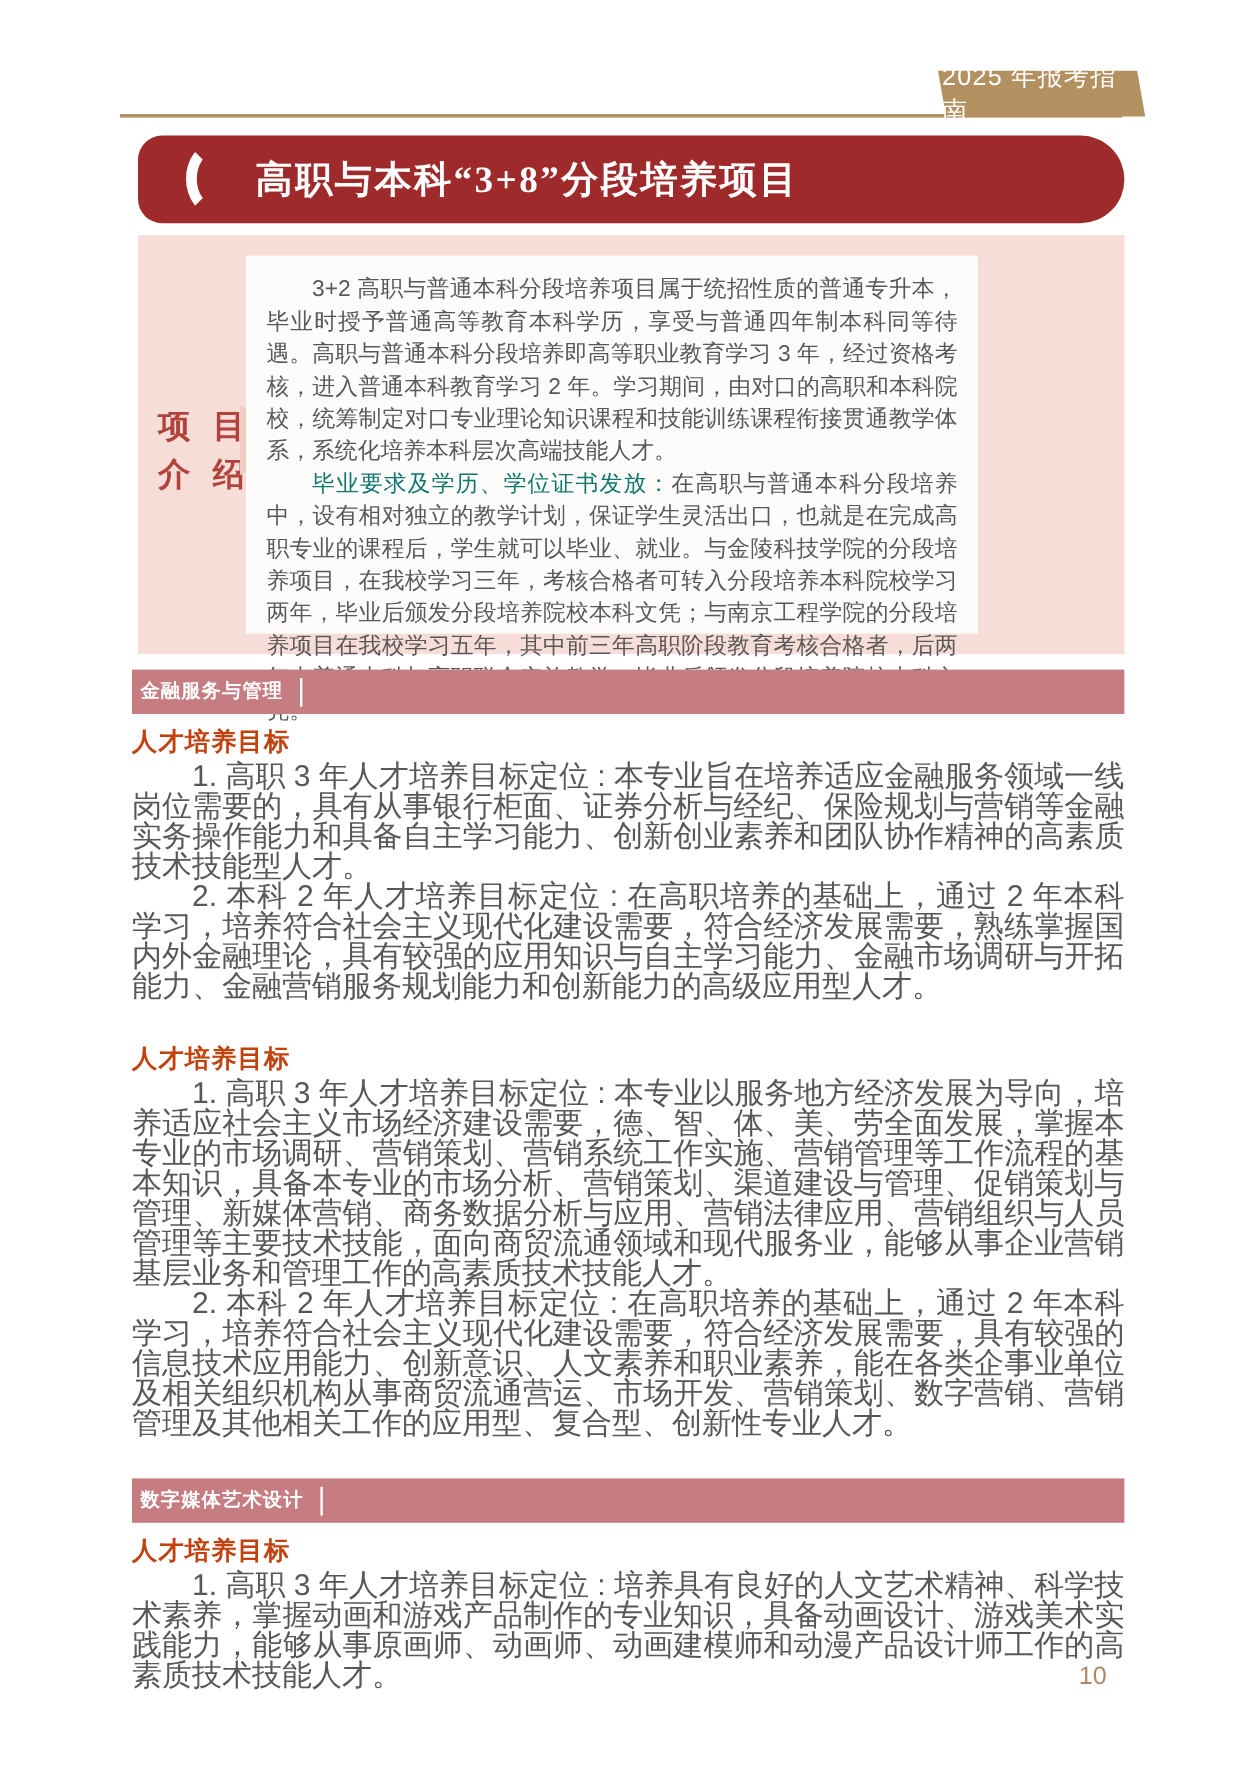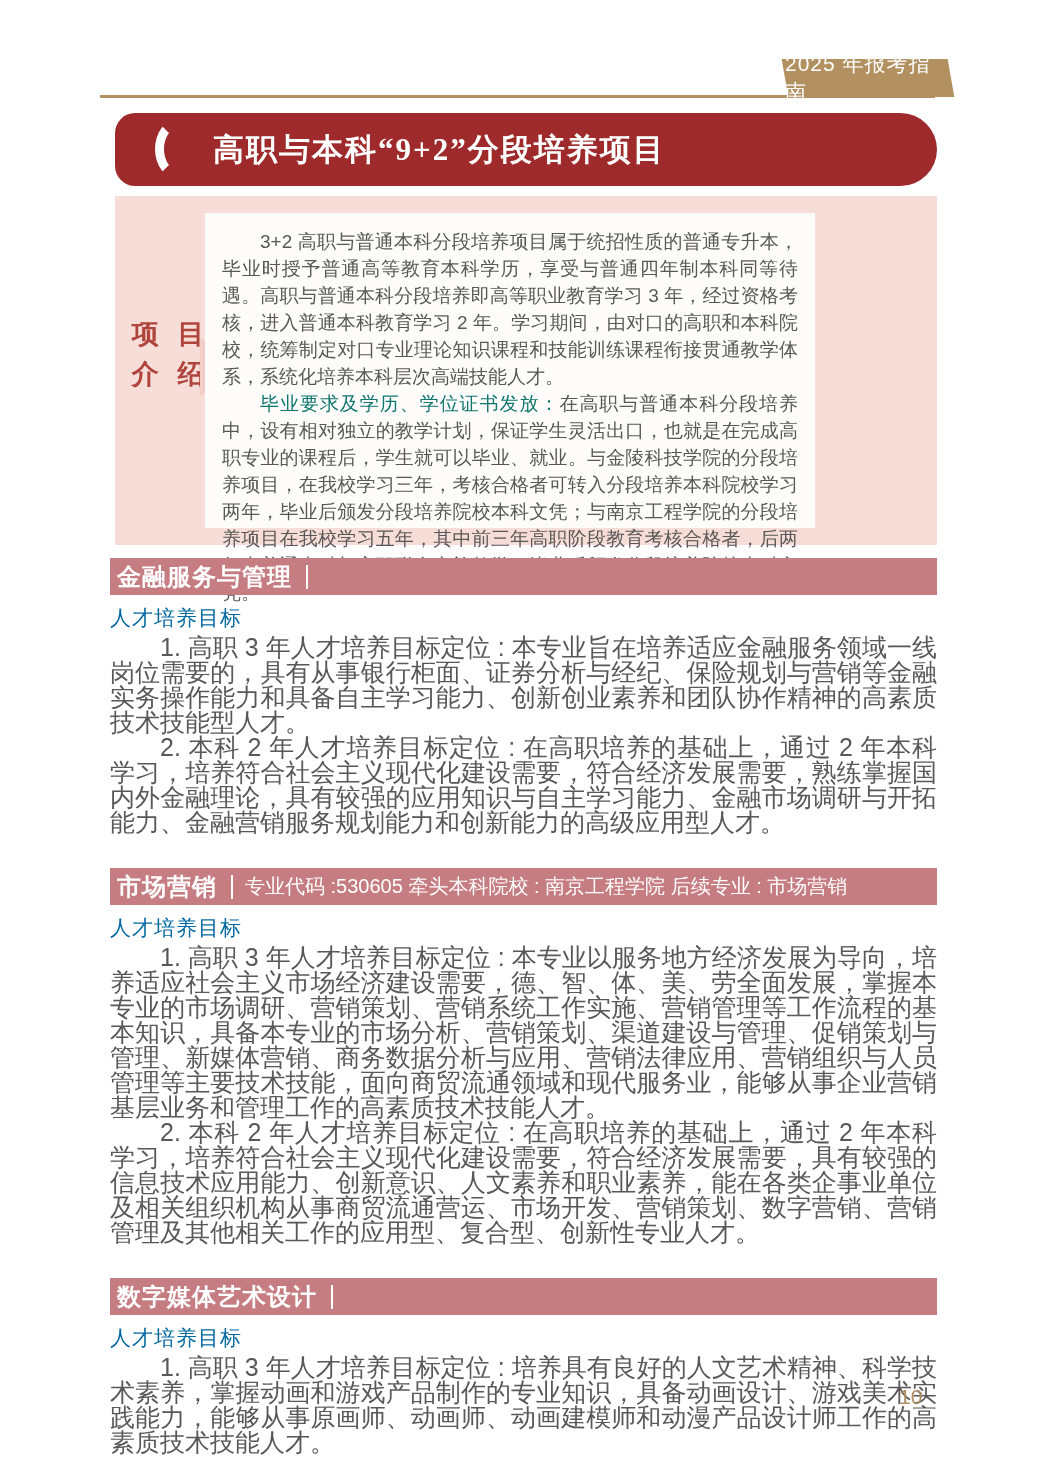"高职与本科“9+2”分段培养项目" div.banner-title { text: 9+2 -> 3+8 }
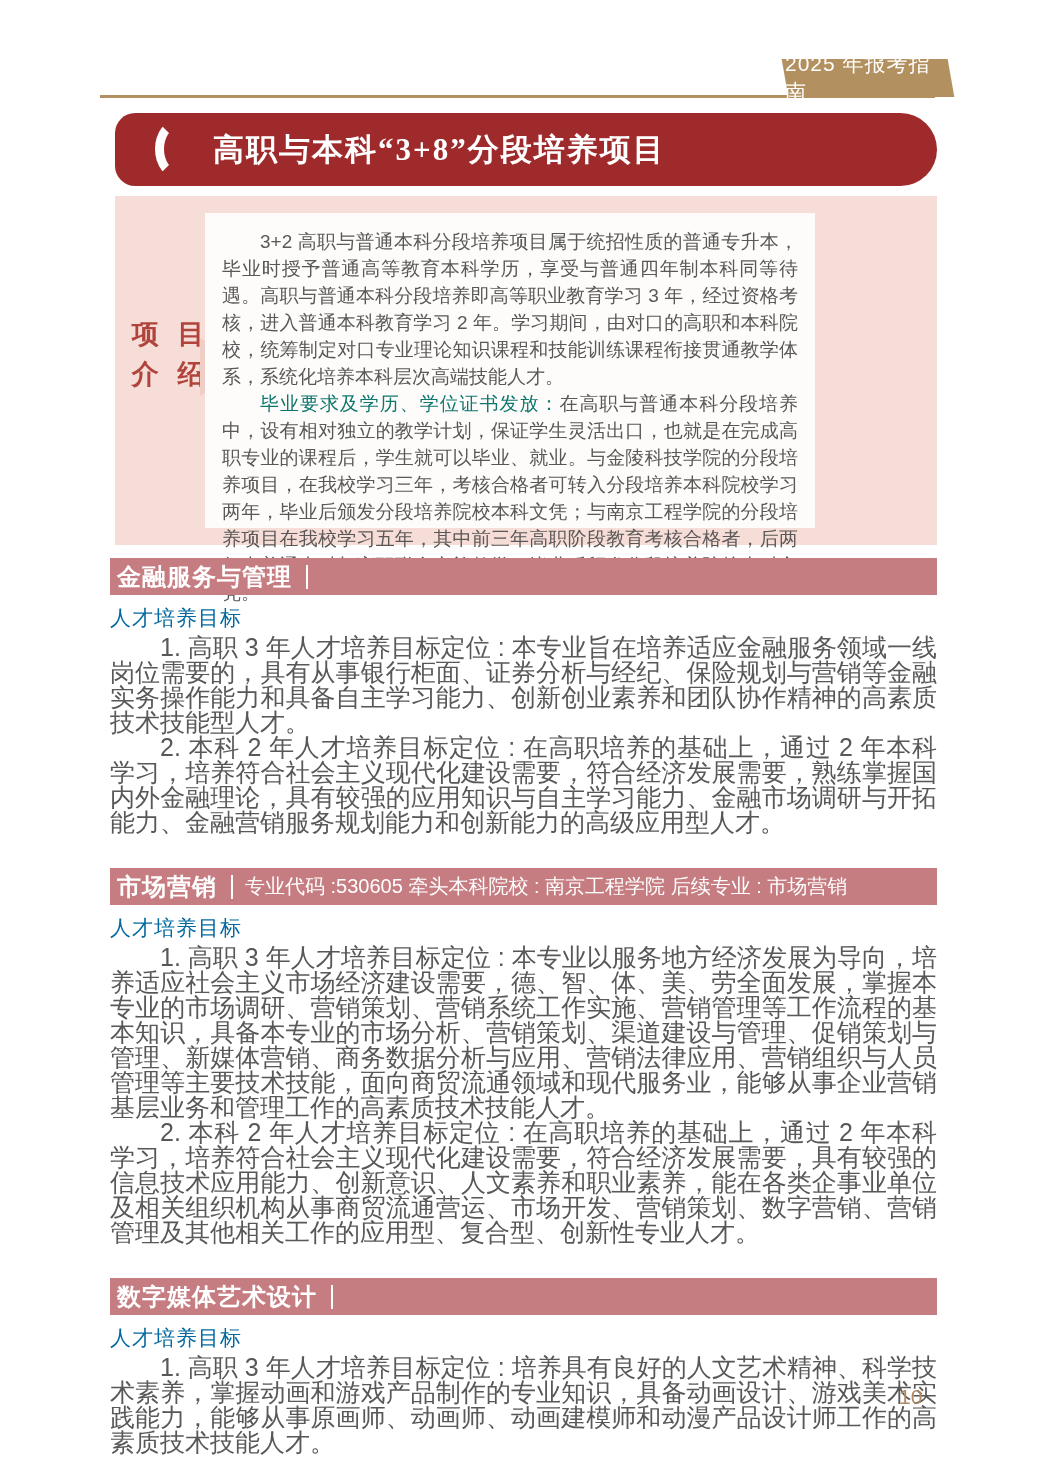"项 目" .intro-label { top: 118px -> 139px }
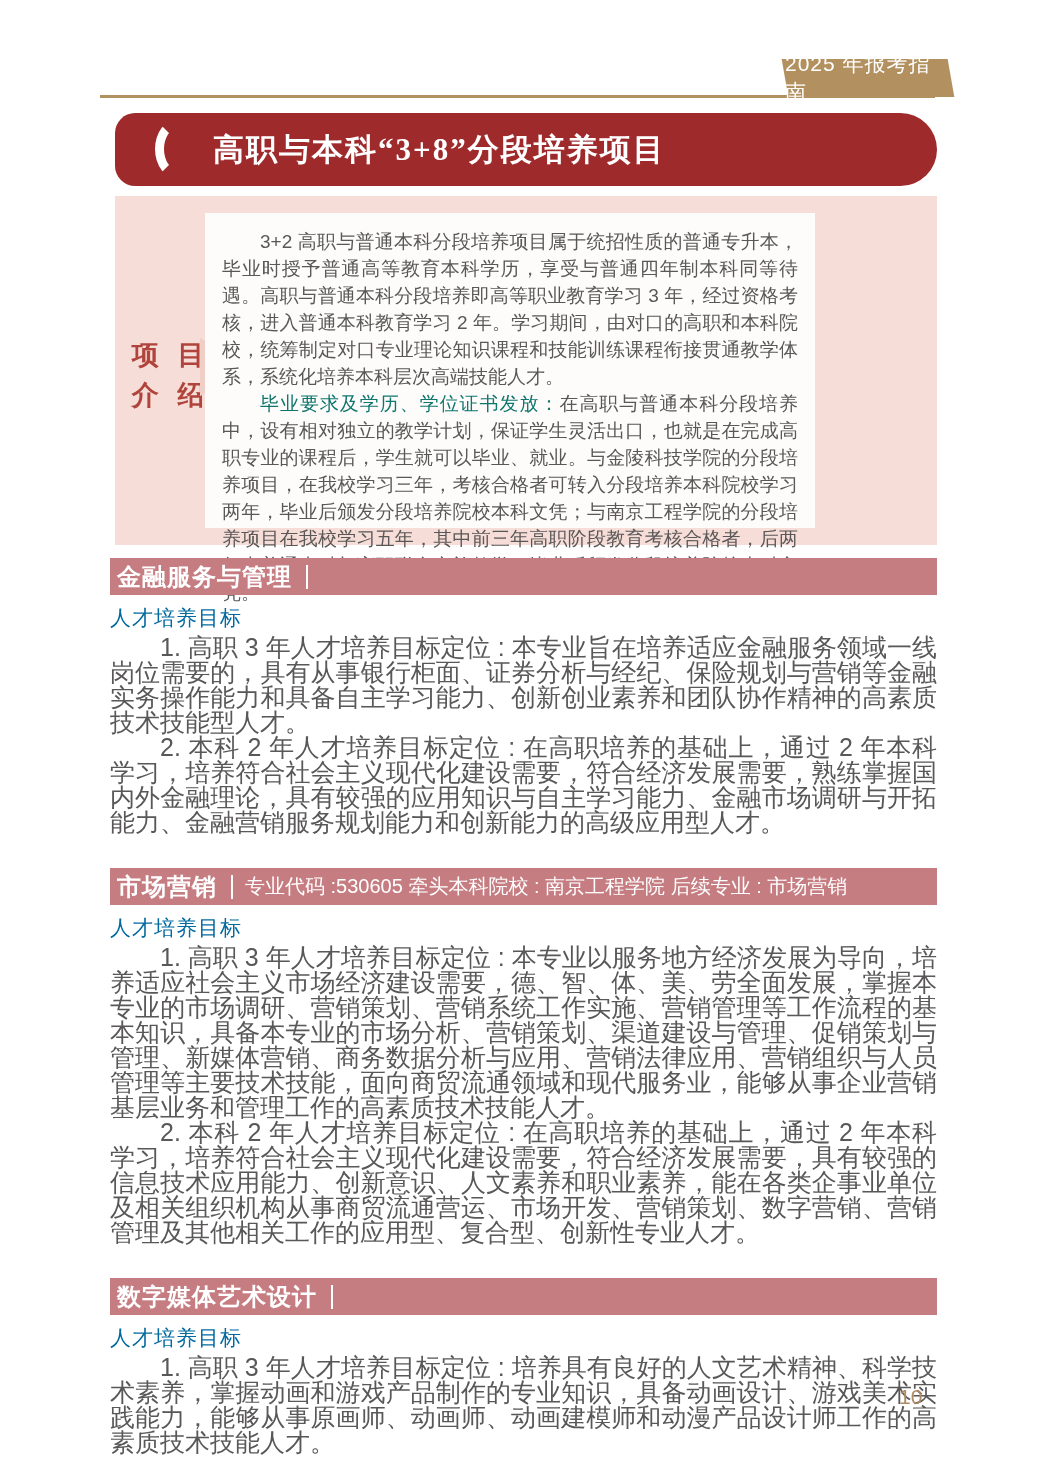"金融服务与管理" .sec-bar .sec-title { font-size: 24px -> 16px }
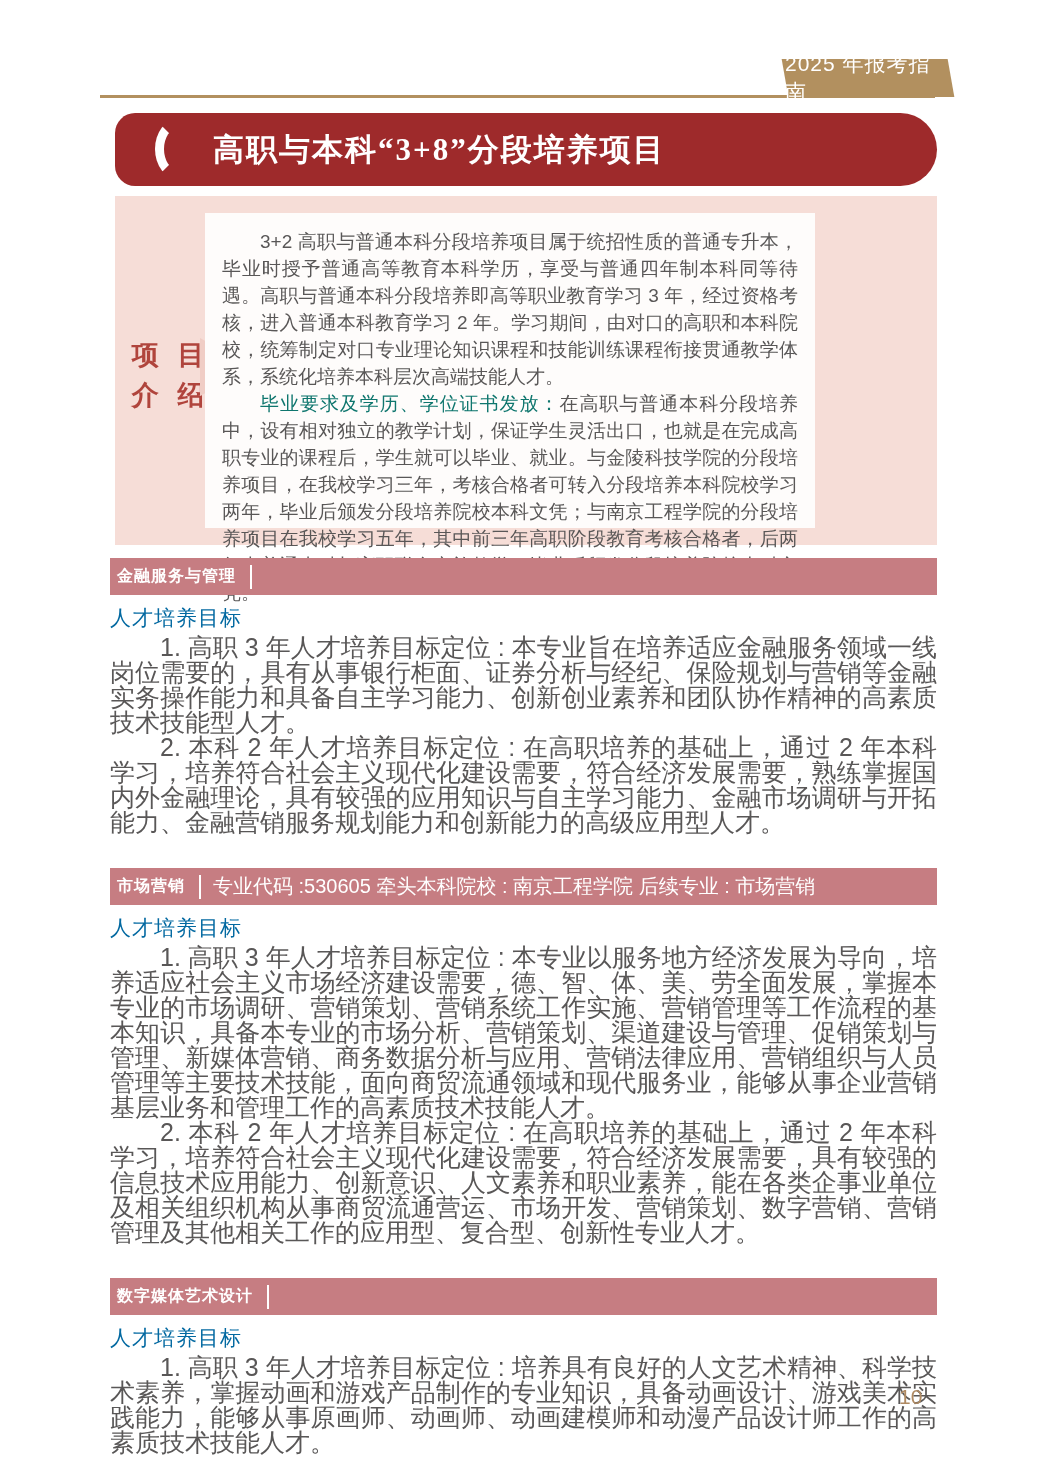"人才培养目标" .sec-heading { color: #0369a1 -> #c2410c; font-weight: normal -> bold }
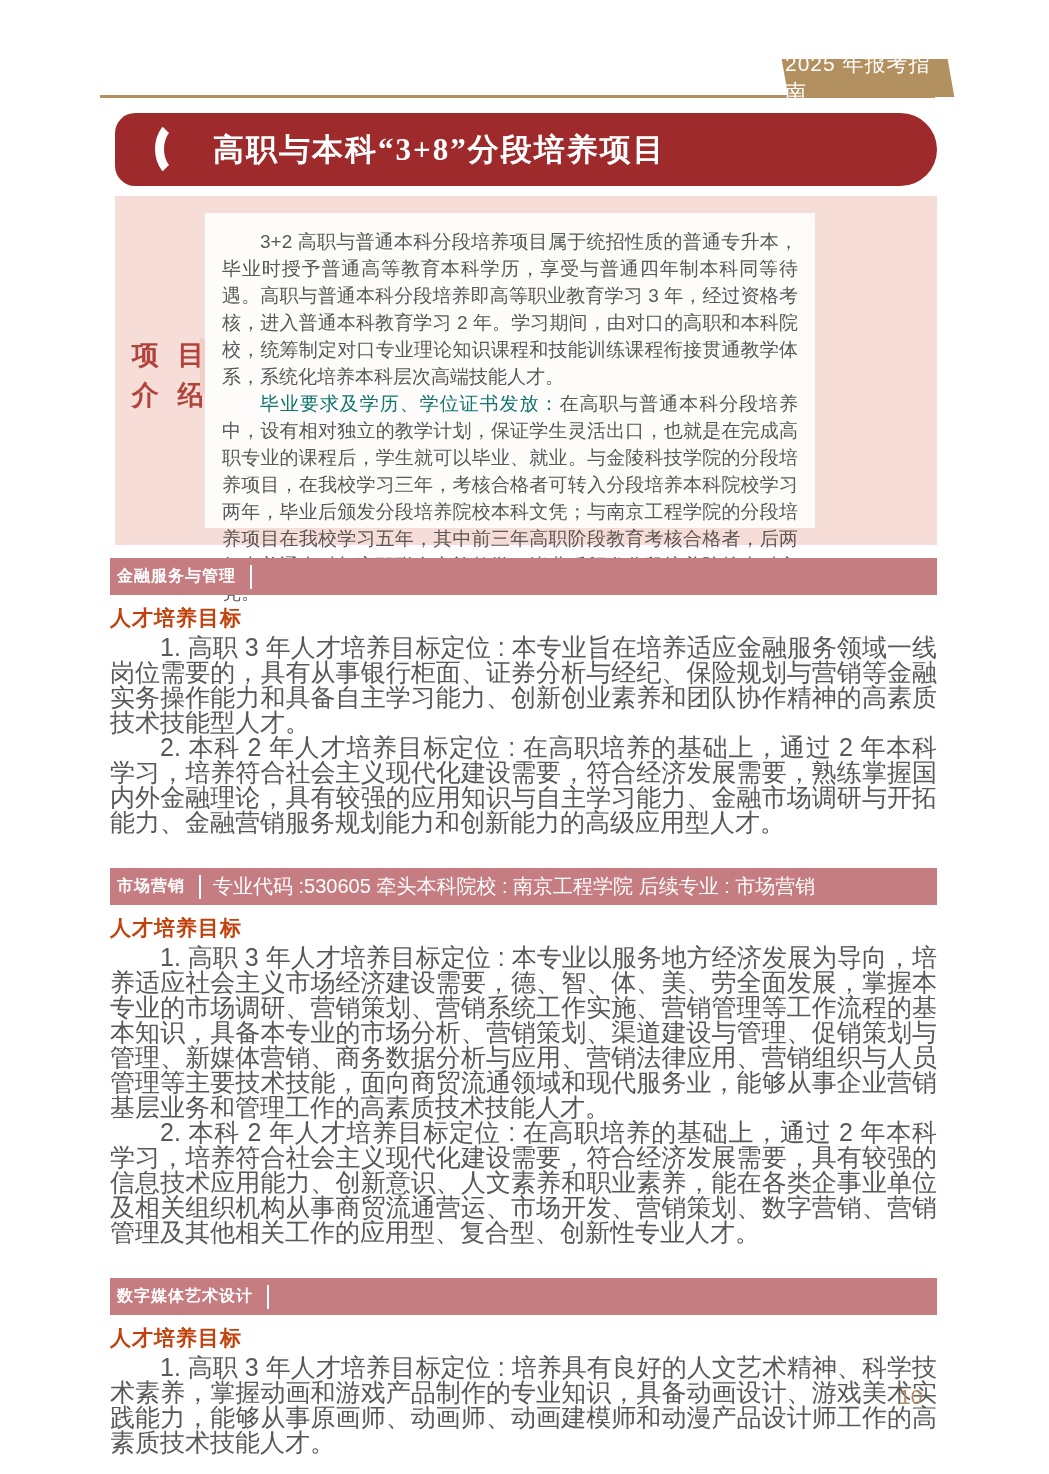"市场营销" div.sec-bar { html: <div> <span>市场营销</span> <span></span> <span>专业代码 :530605 牵头本科院校 : 南京工程学院 后续专业 : 市场营销</span> </div> -> none }
